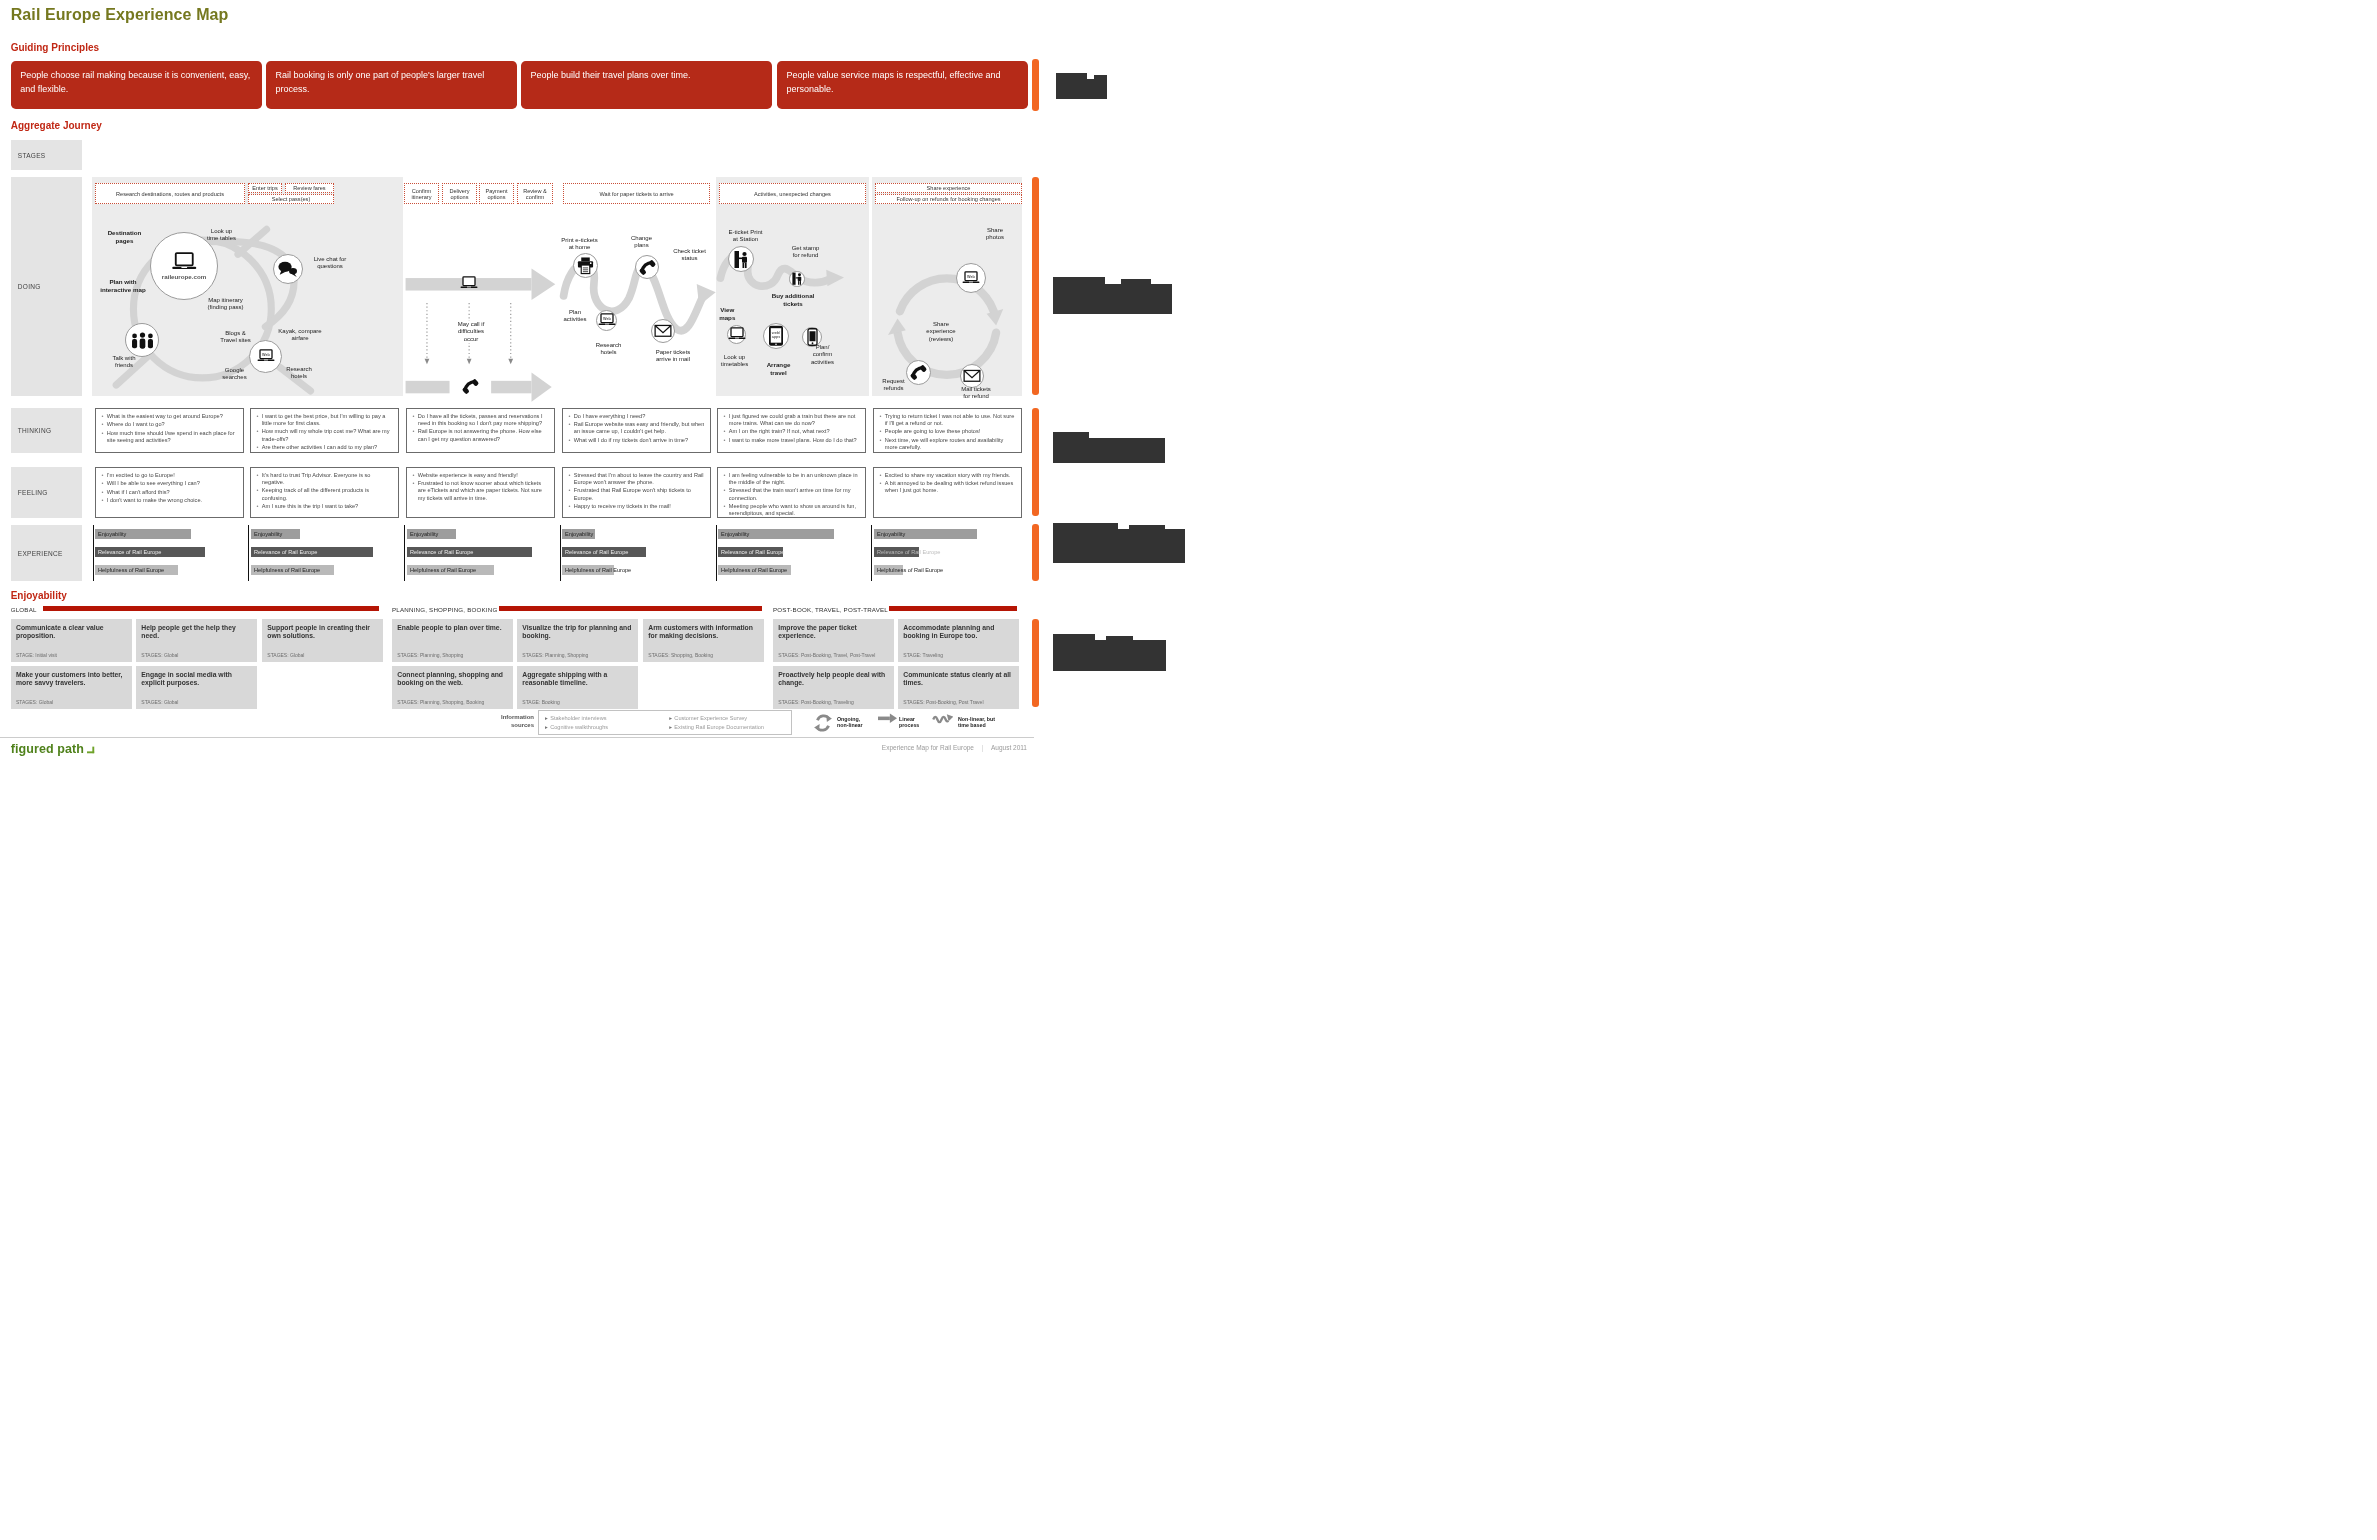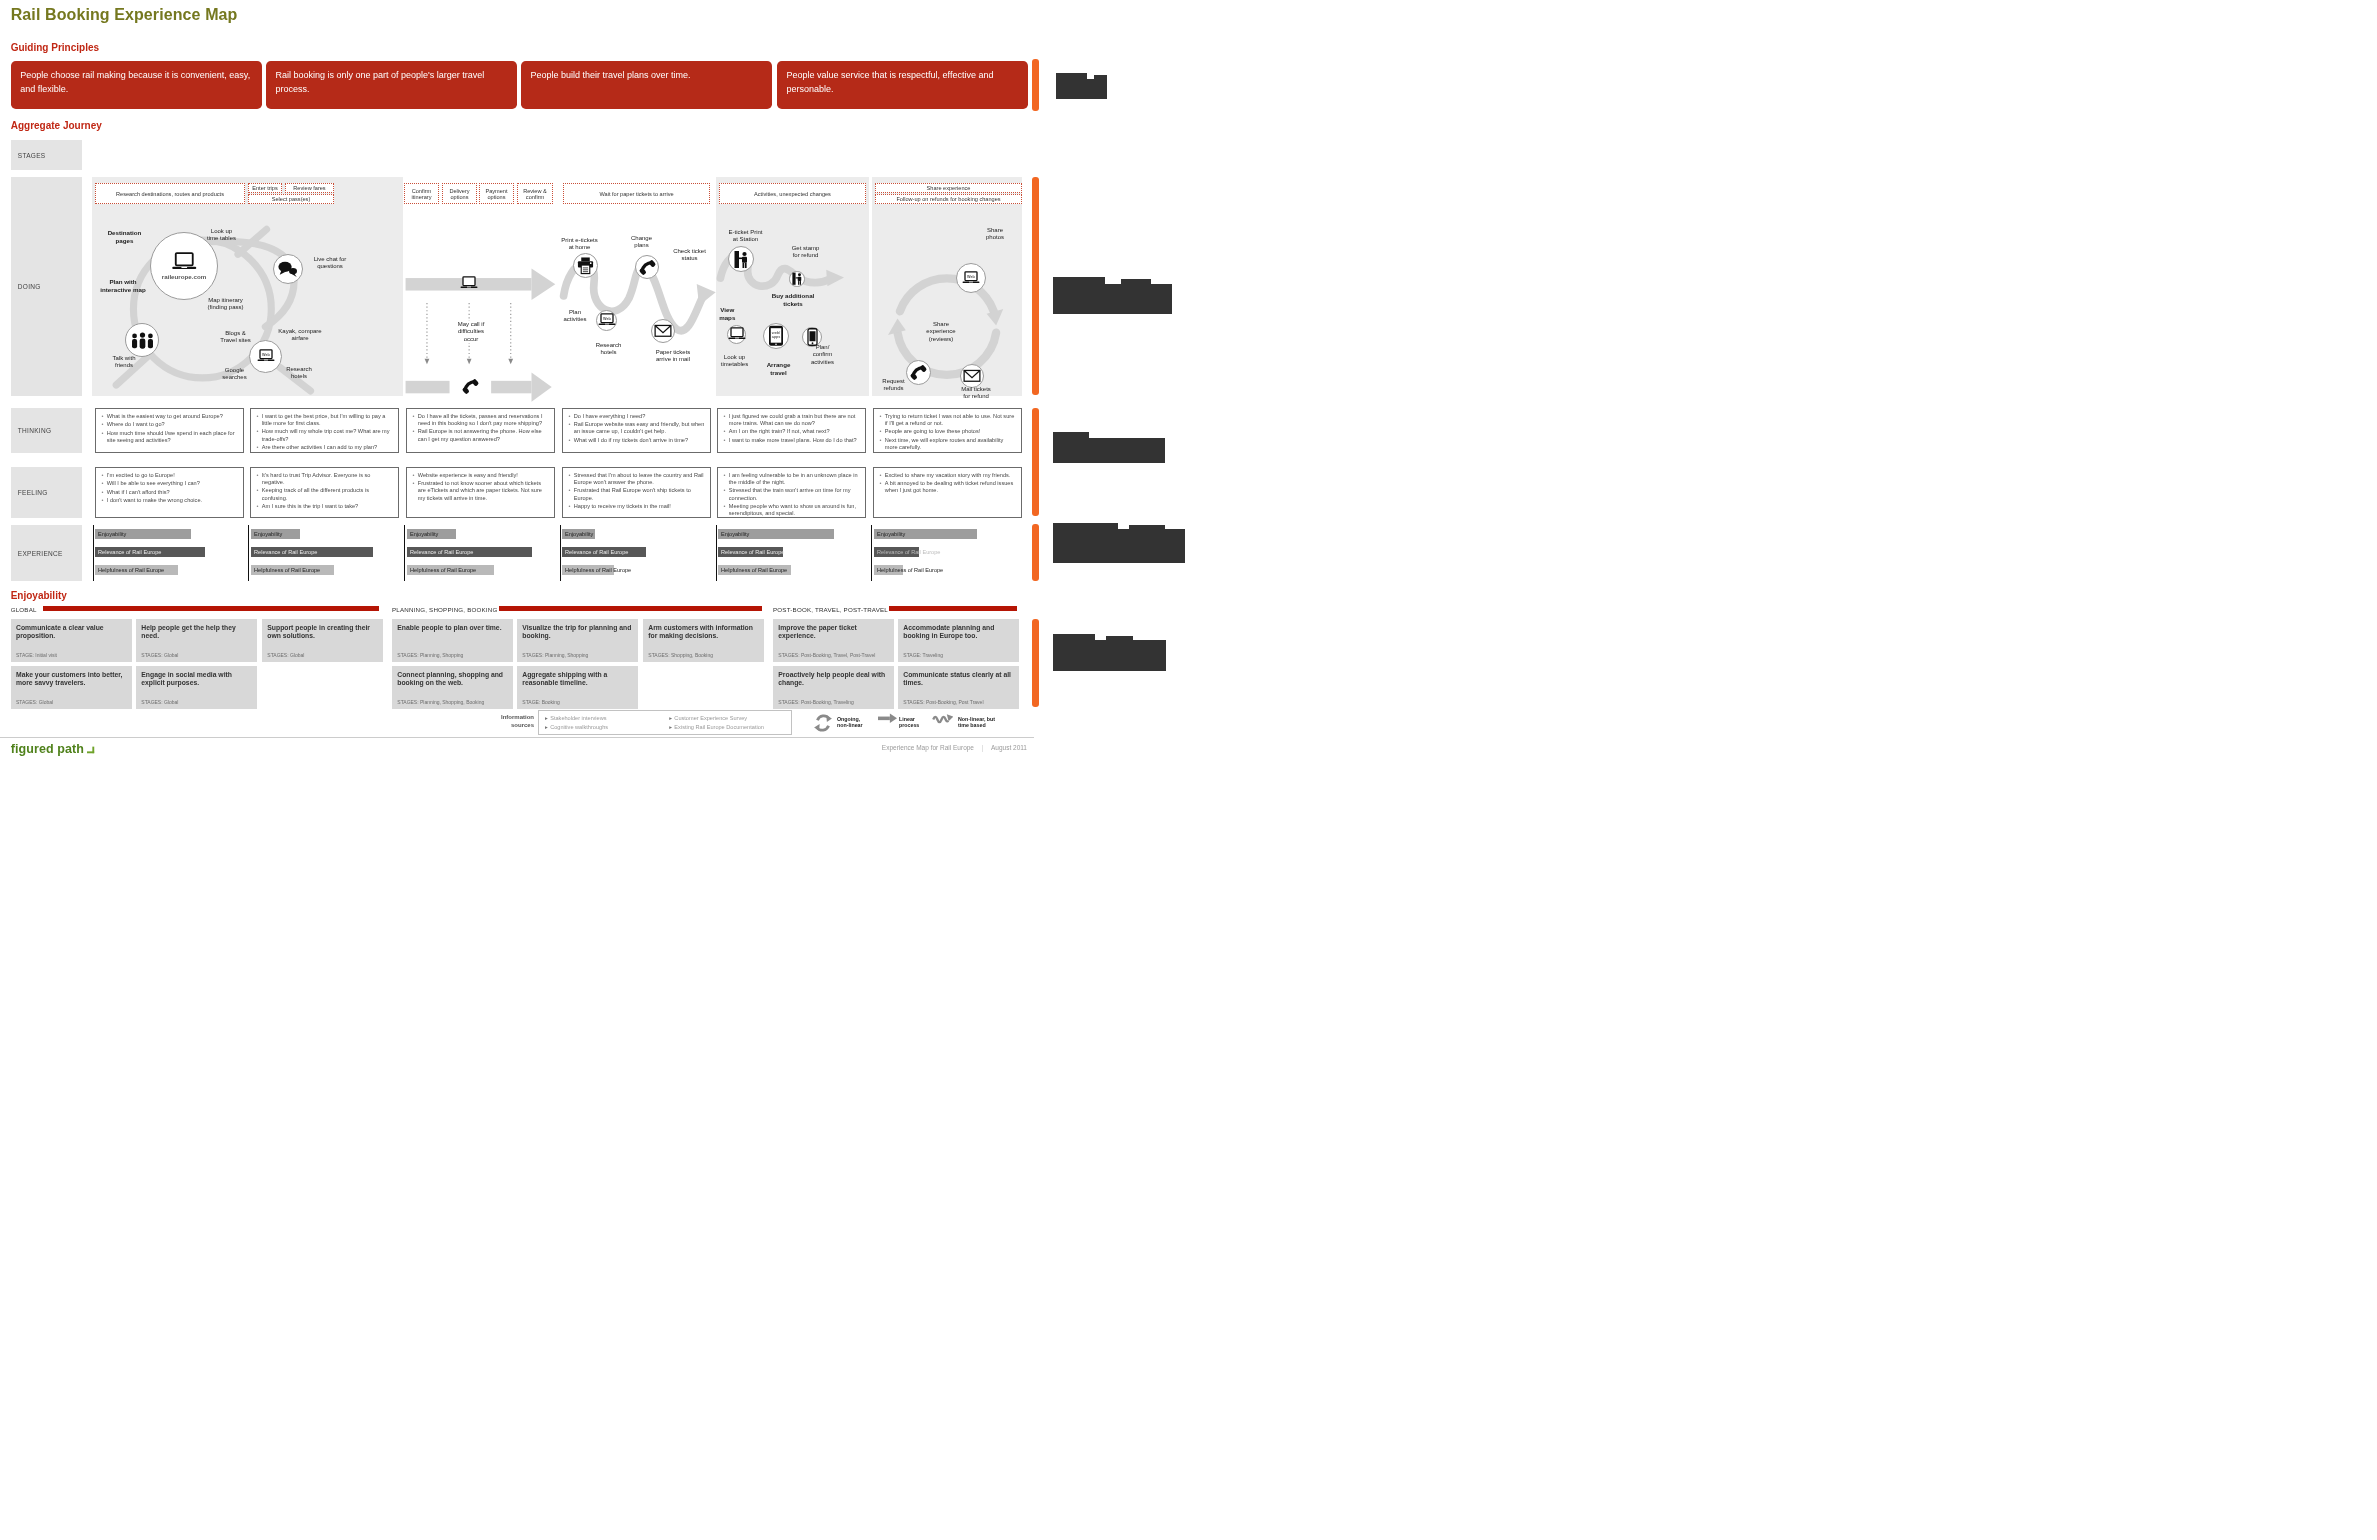"Rail Booking Experience Map" h1.title { text: Booking -> Europe }
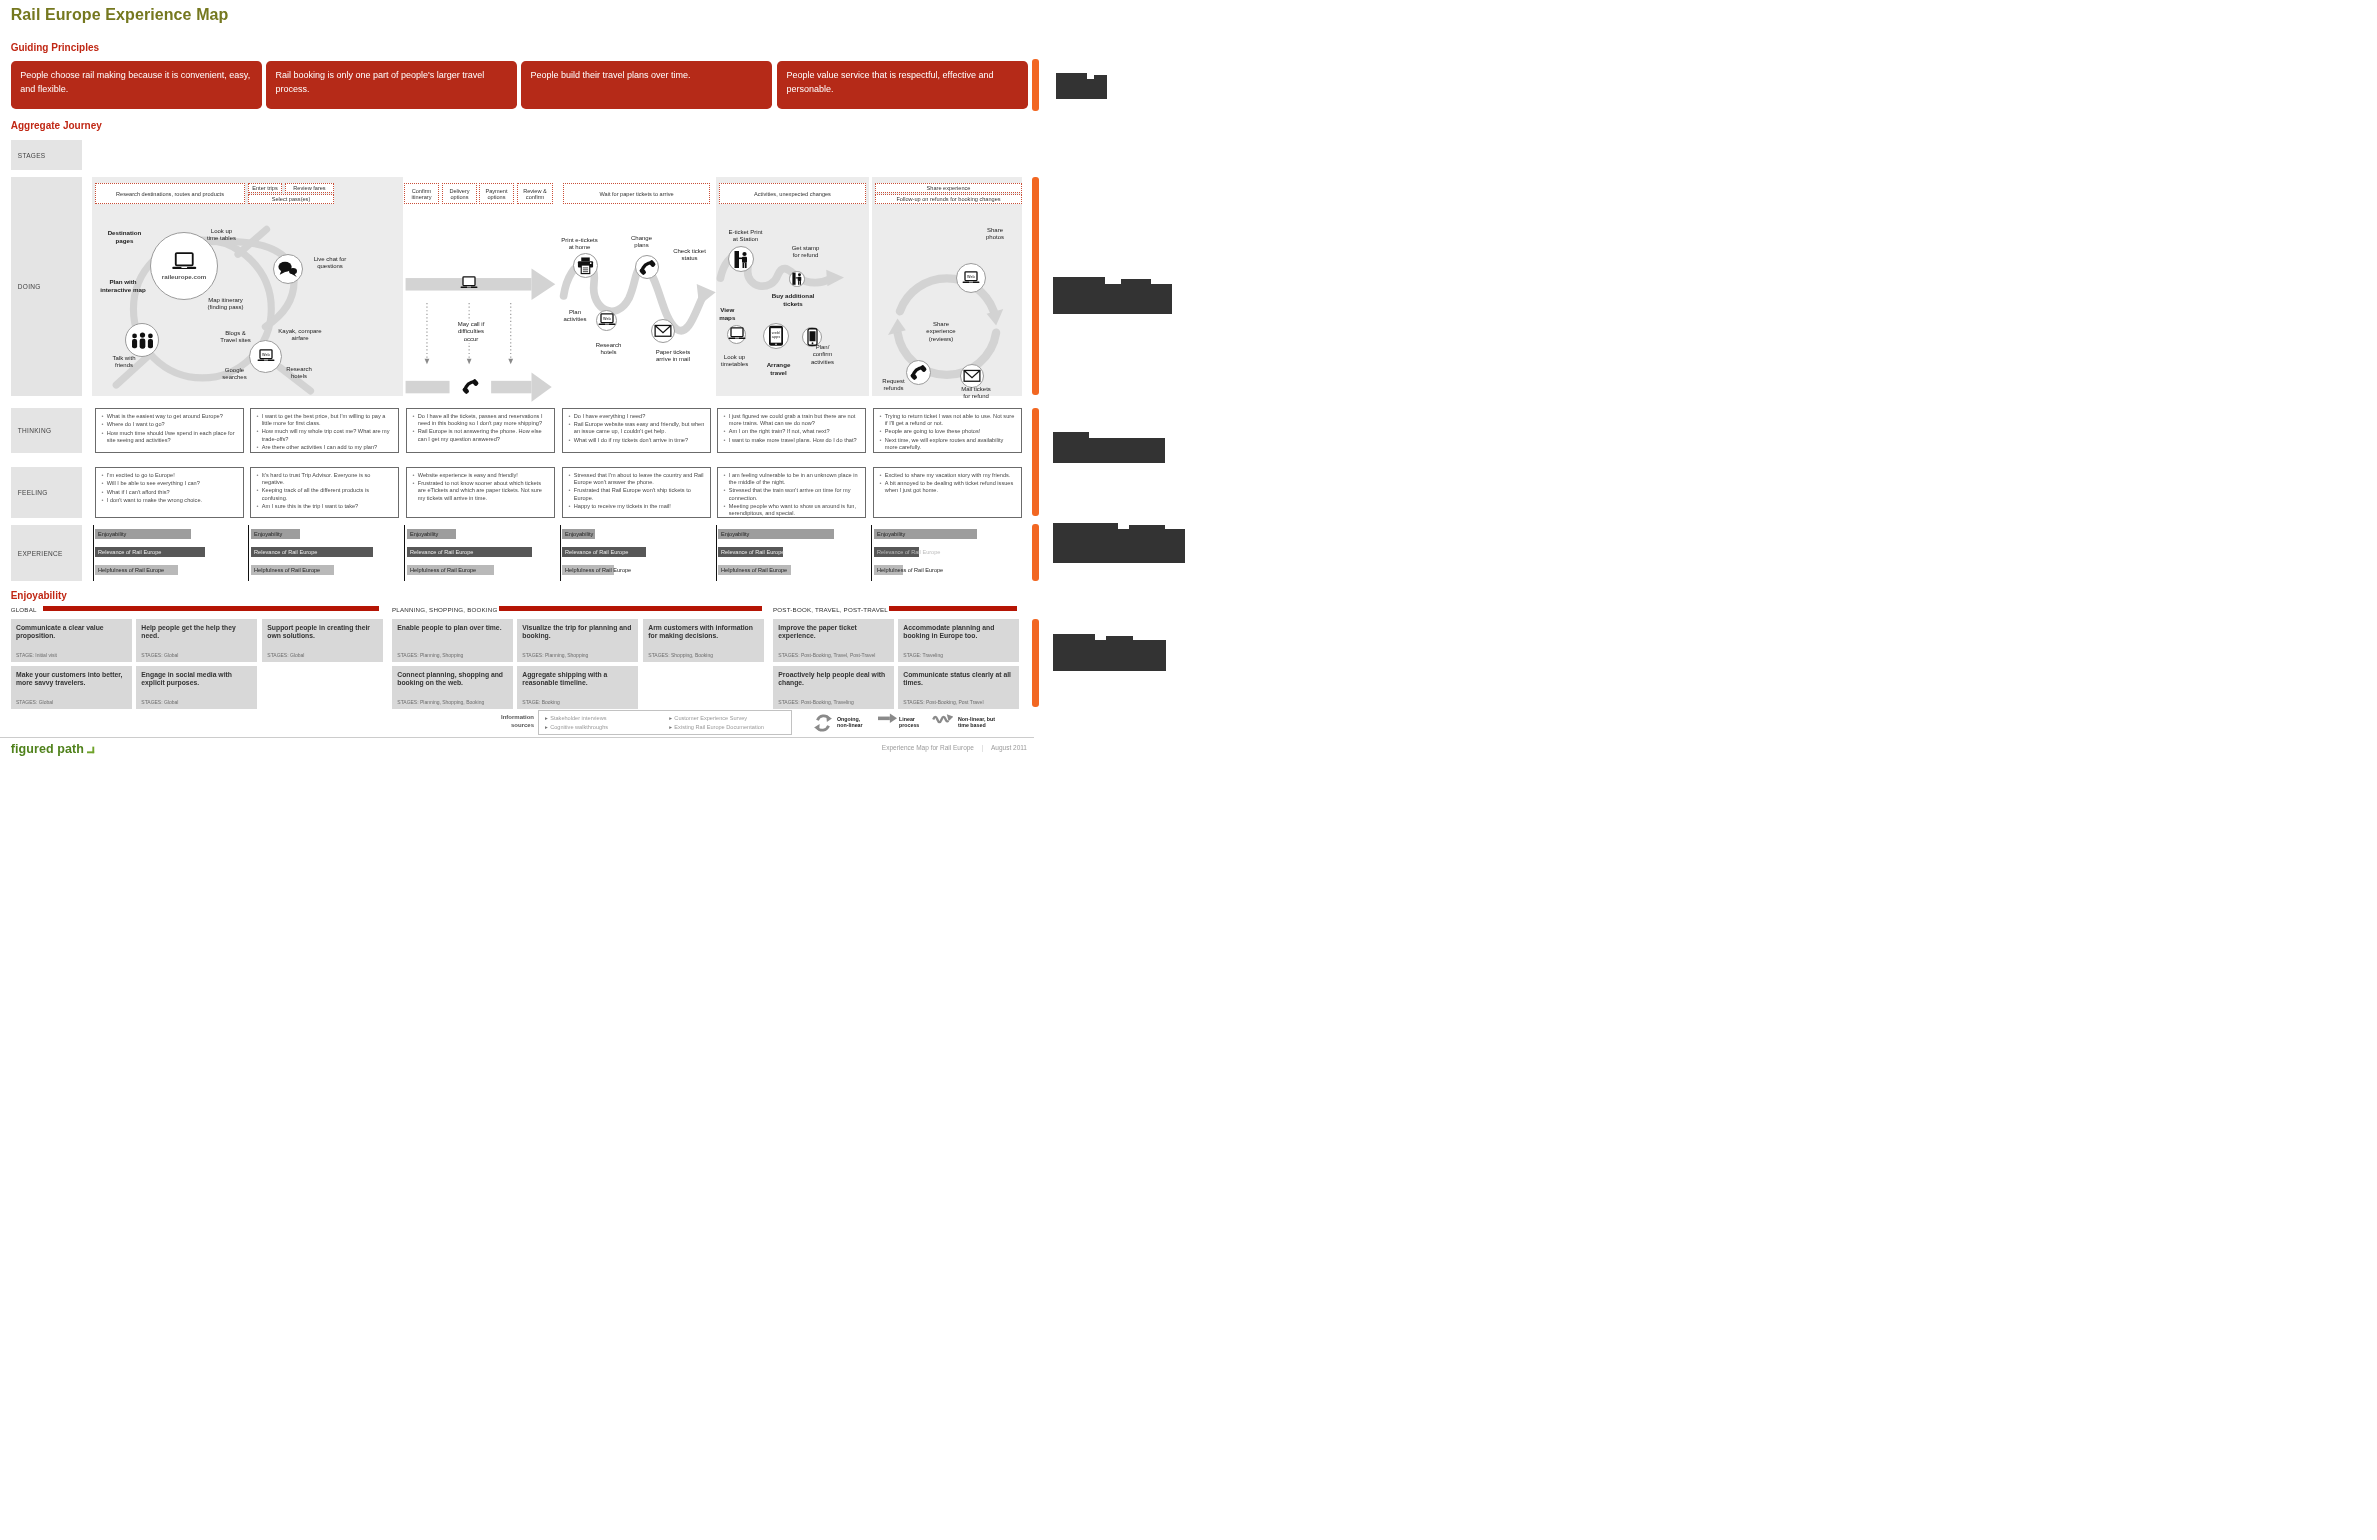"People value service that is" div.gp-card { text: that -> maps }
